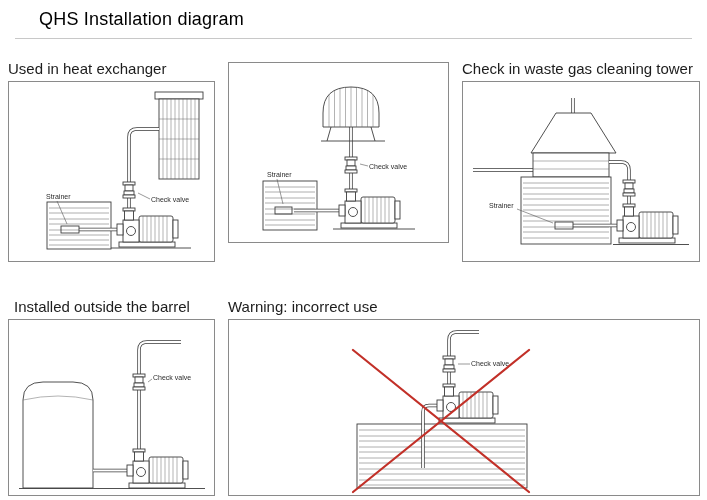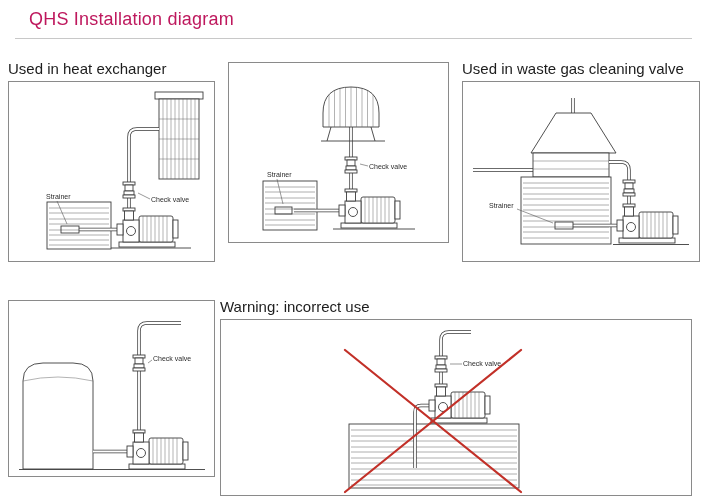"QHS Installation diagram" .page-title { color: #be185d -> #000000; left: 29px -> 39px }
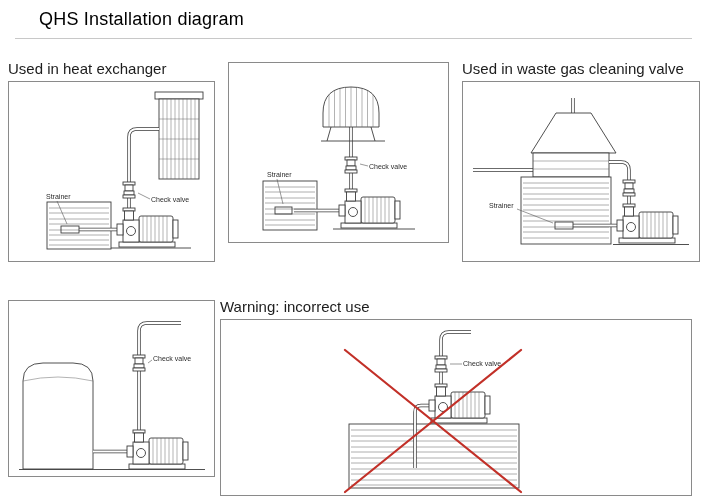"Used in waste gas cleaning" div.caption { text: Used in waste gas cleaning valve -> Check in waste gas cleaning tower }
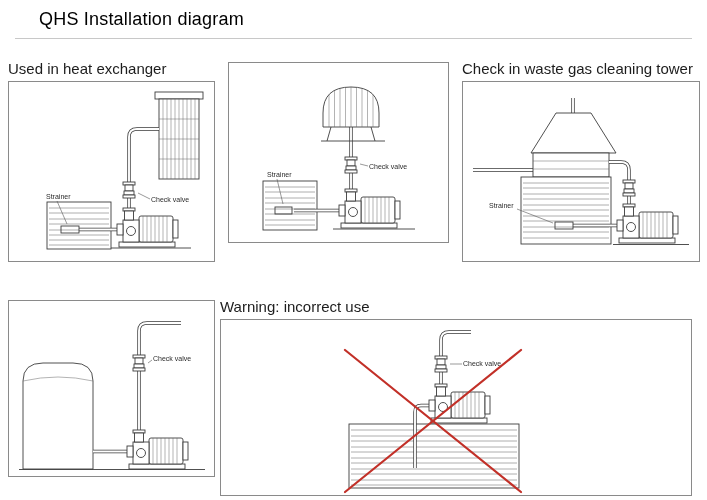"Installed outside the barrel" div.caption { html: none -> <div>Installed outside the barrel</div> }
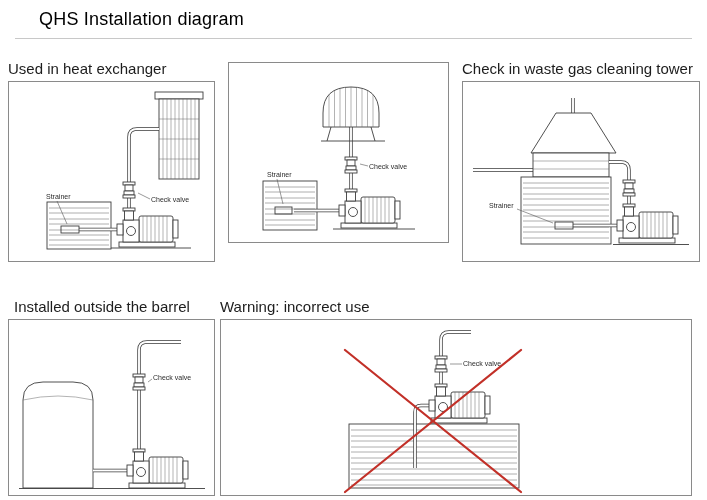"Warning: incorrect use" div.panel { left: 220px -> 228px }
